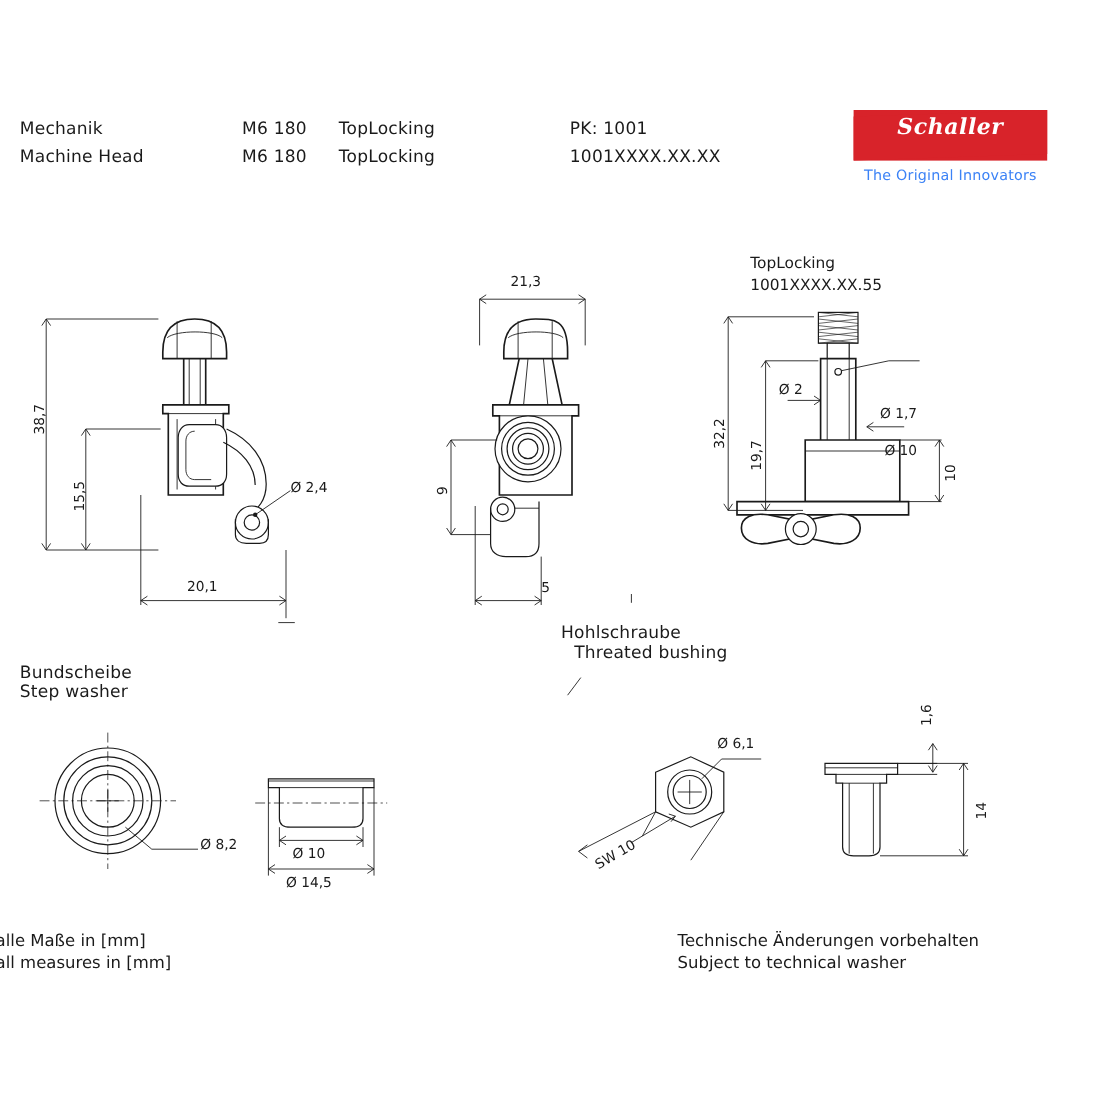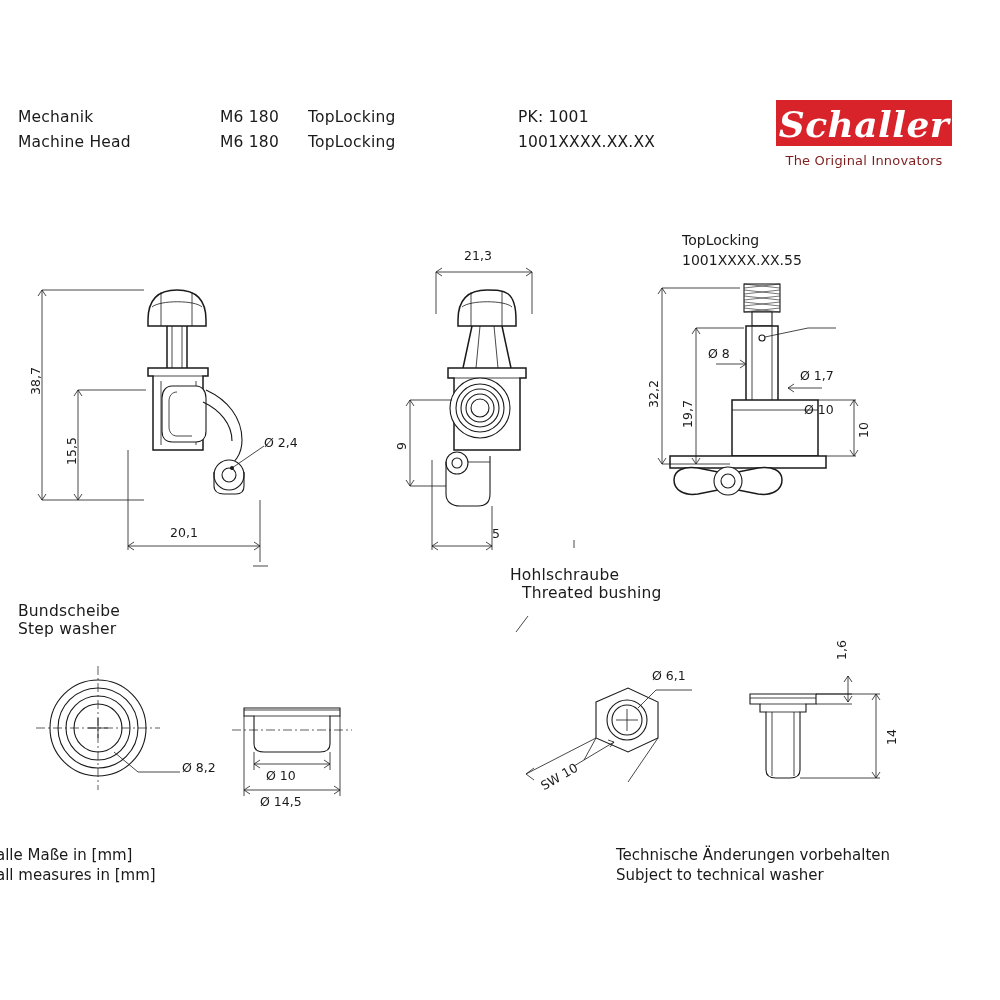"Schaller" .logo-badge .word { font-size: 36px -> 20px }
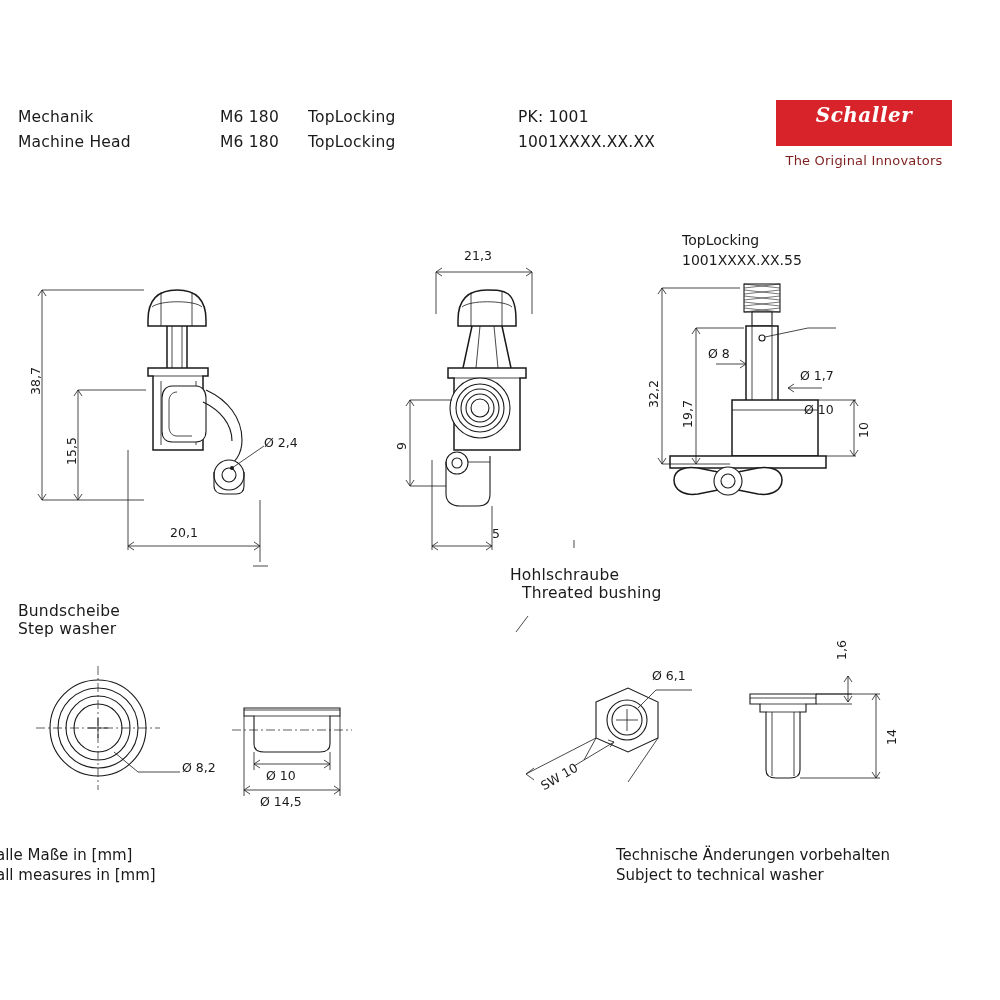"The Original Innovators" .logo-sub { color: #7f1d1d -> #3b82f6 }
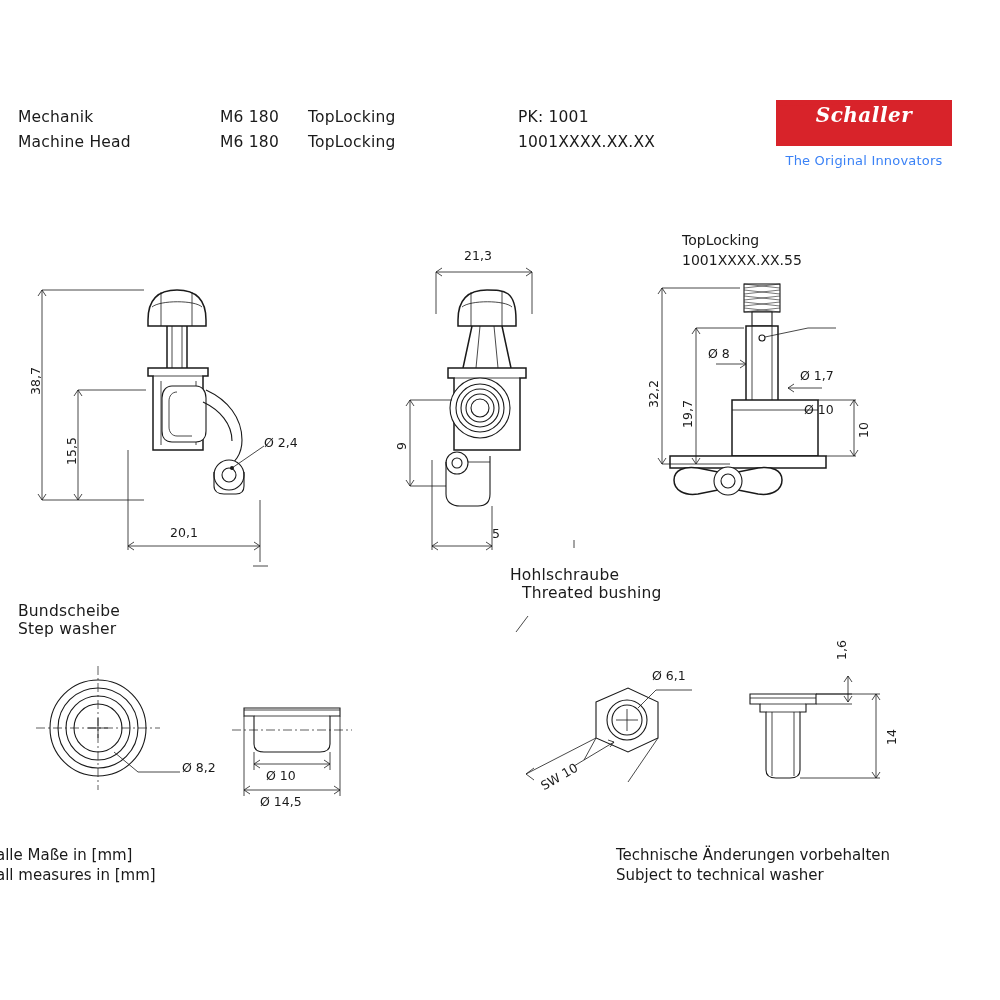"Ø 8" span.t12 { text: 8 -> 2 }
